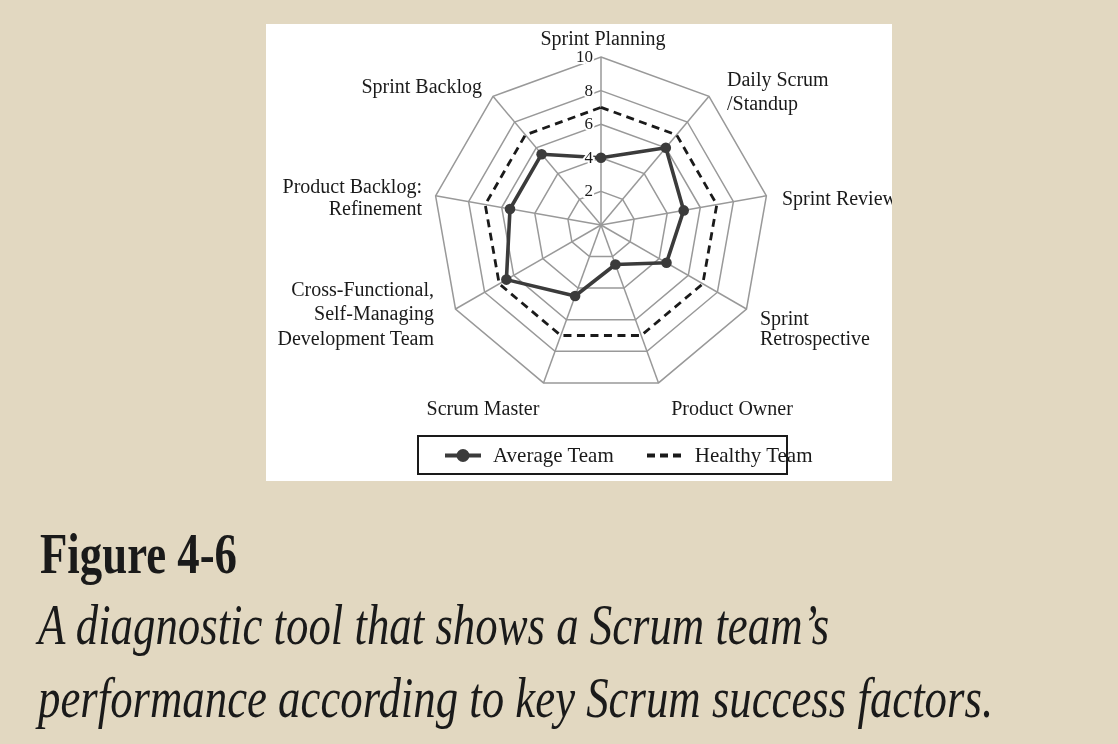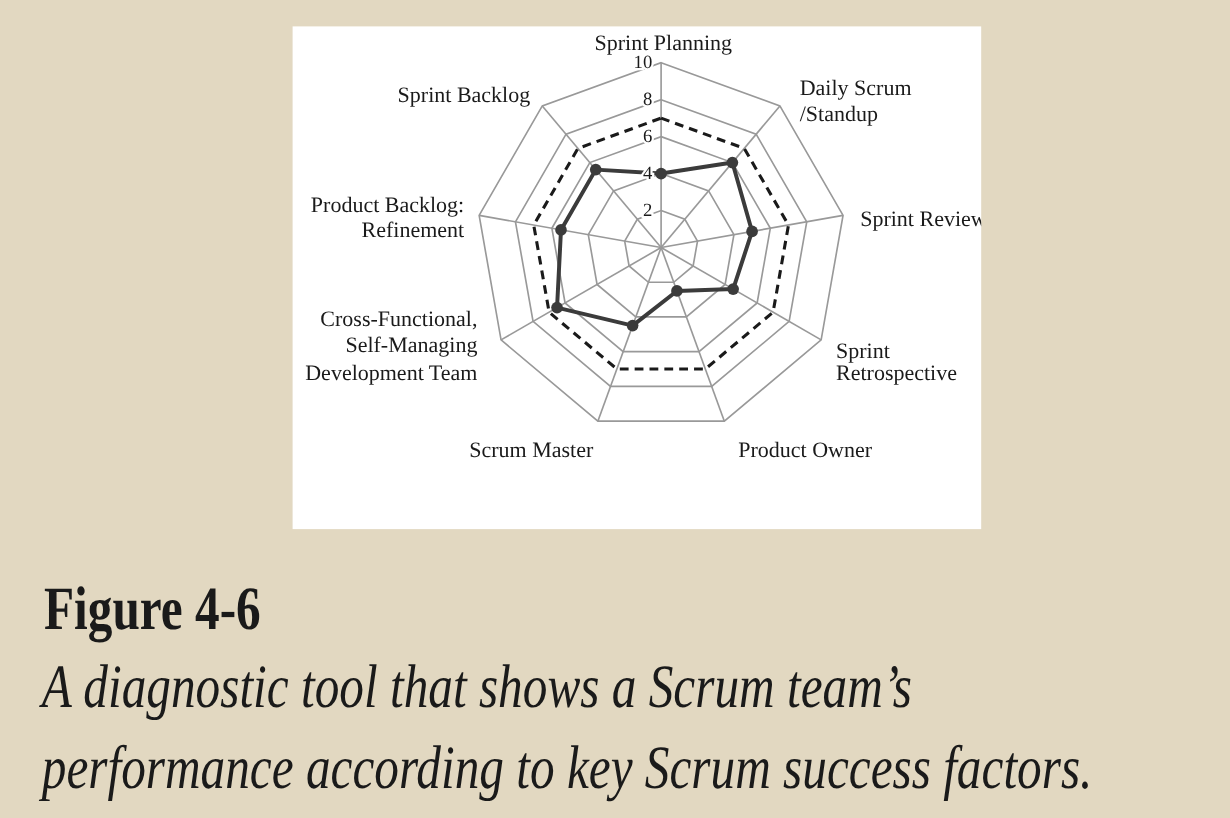"Average Team" div.legend { html: none -> <div> <div> <svg> <line></line> <circle></circle> </svg> <span>Average Team</span> </div> <div> <svg> <line></line> </svg> <span>Healthy Team</span> </div> </div> }
